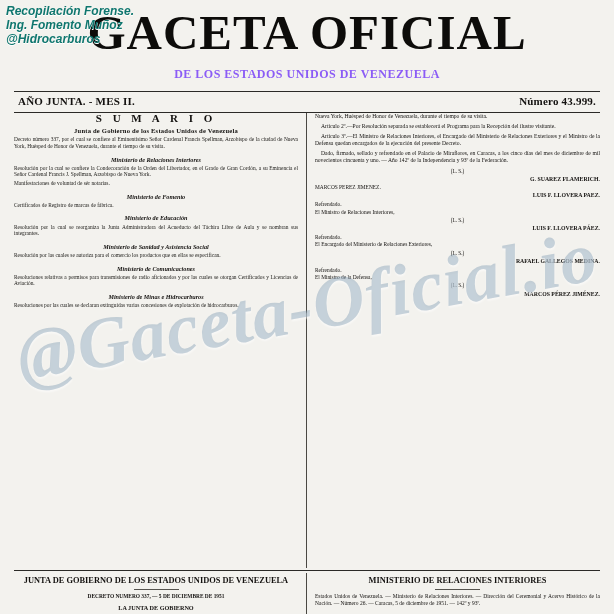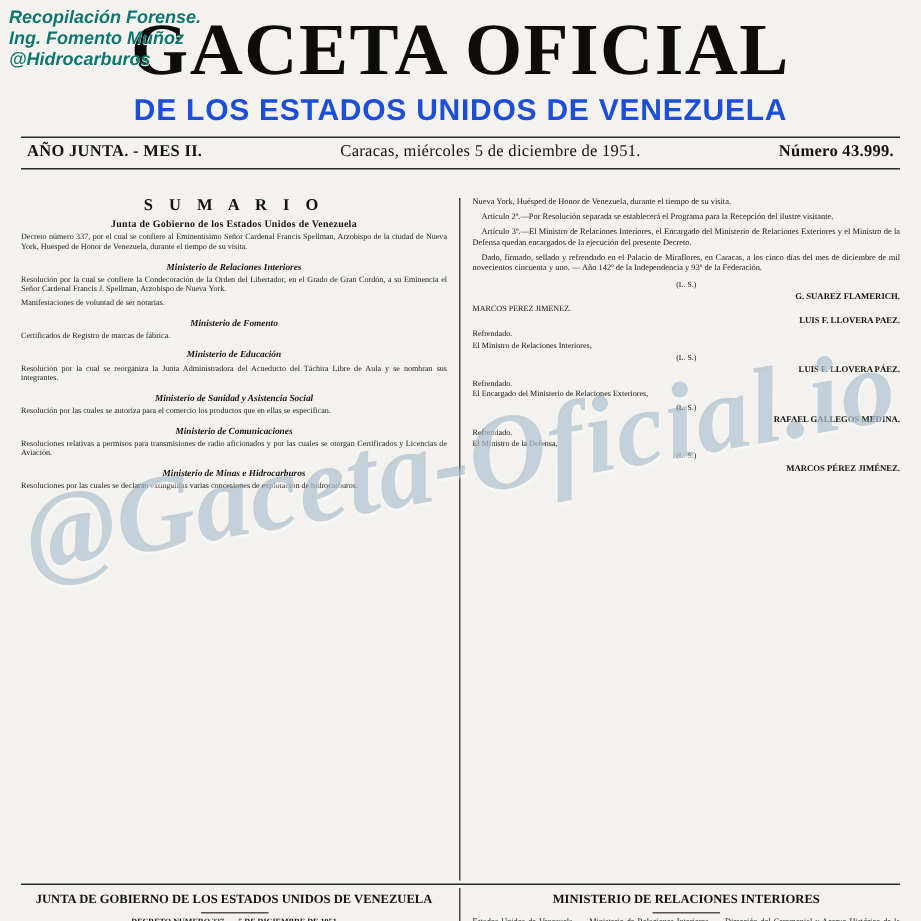"DE LOS ESTADOS UNIDOS DE" .masthead .subtitle { color: #1d4ed8 -> #8b5cf6; font-family: Liberation Sans, sans-serif -> Liberation Serif, serif; font-size: 20px -> 12px }
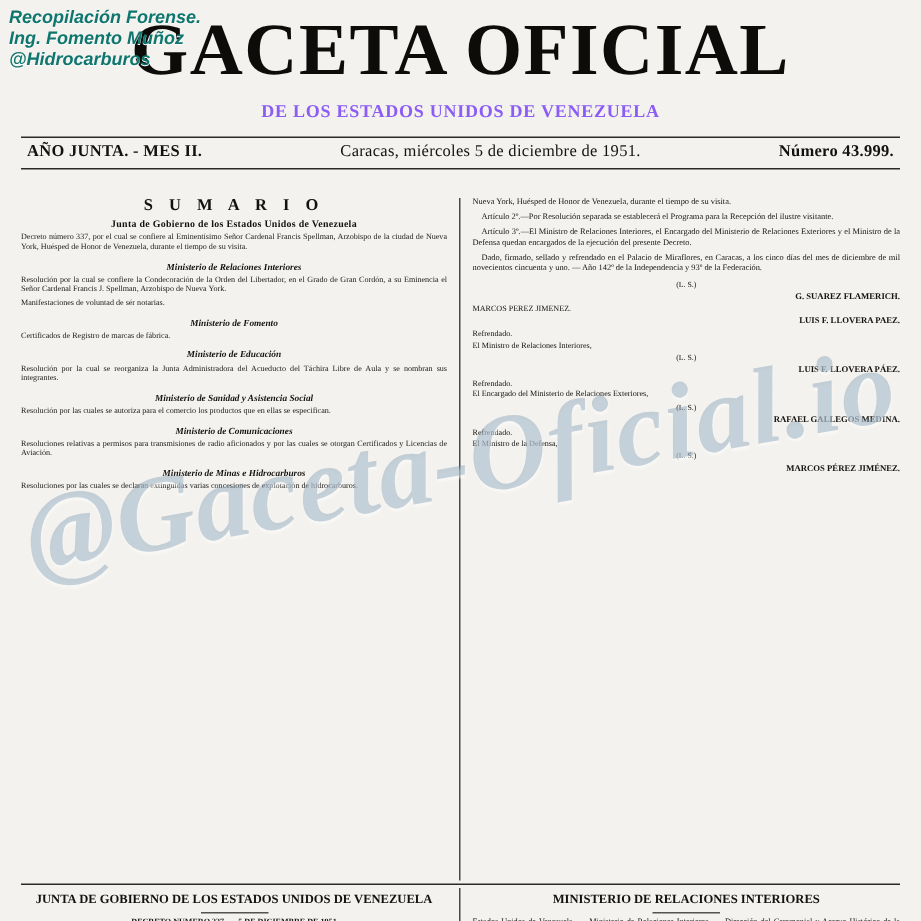"Caracas, miércoles 5 de diciembre" span.center { html: <span>Caracas, miércoles 5 de diciembre de 1951.</span> -> none }
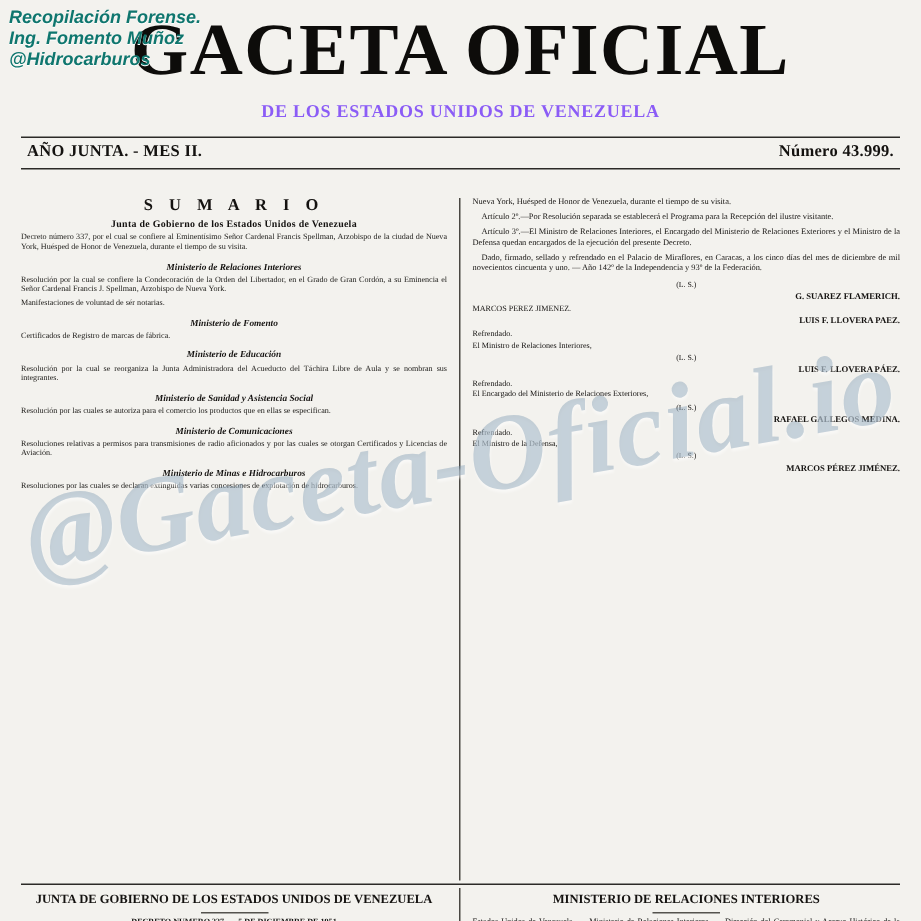"S U M A R" .cols { margin-top: 19px -> 0 }
